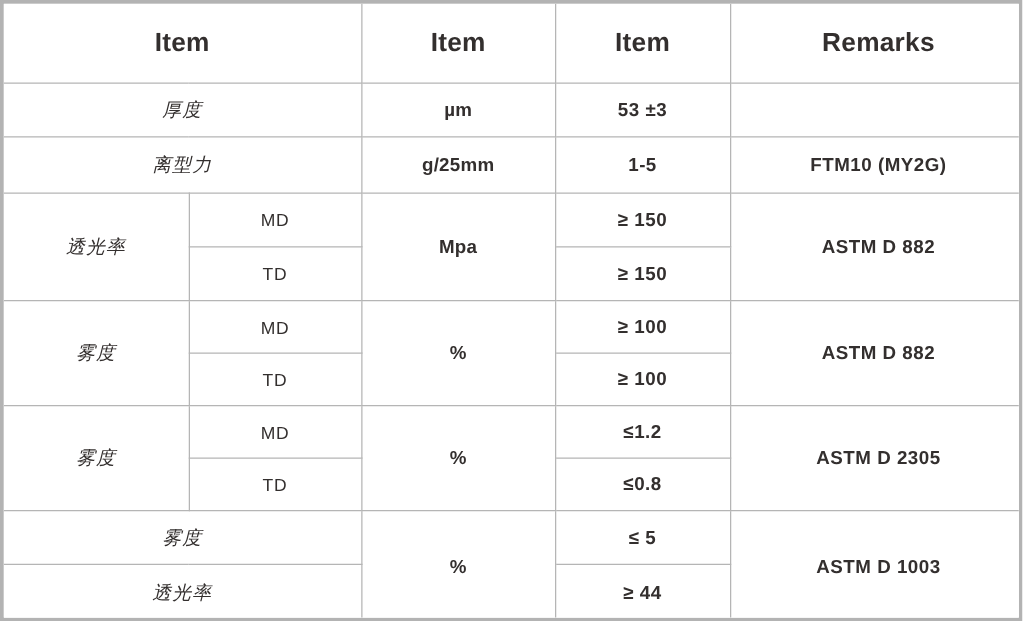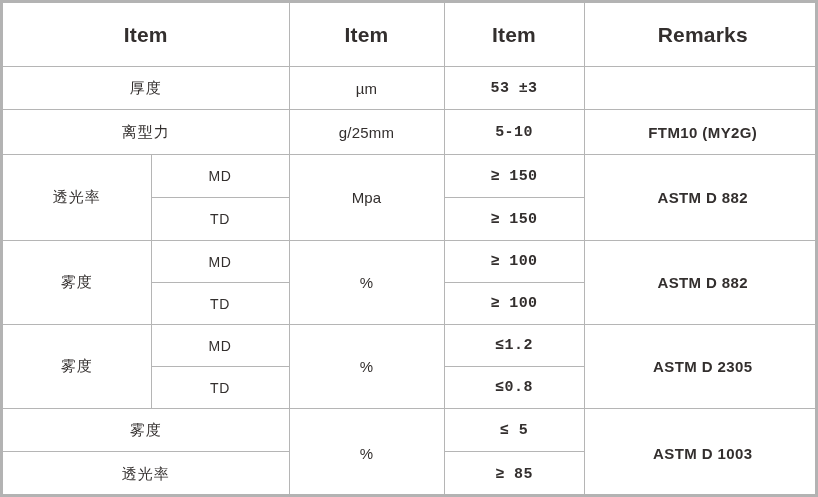"厚度" td.cell.cn { font-style: none -> italic }
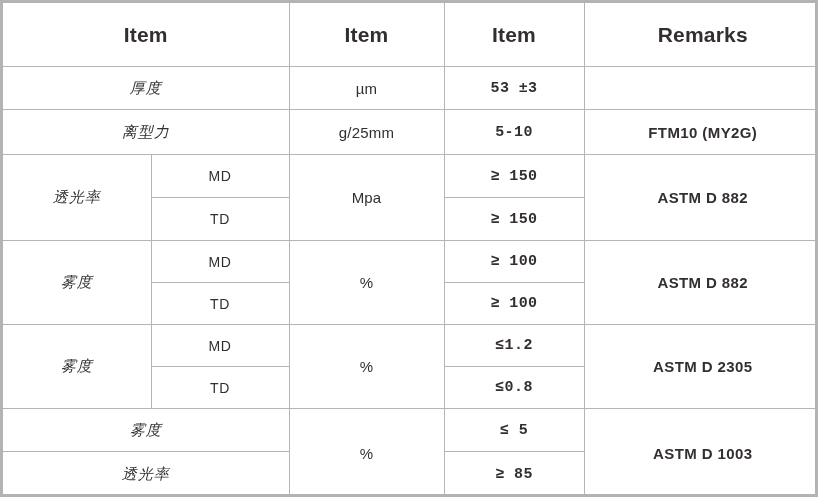"µm" td.cell.units { font-weight: normal -> bold }
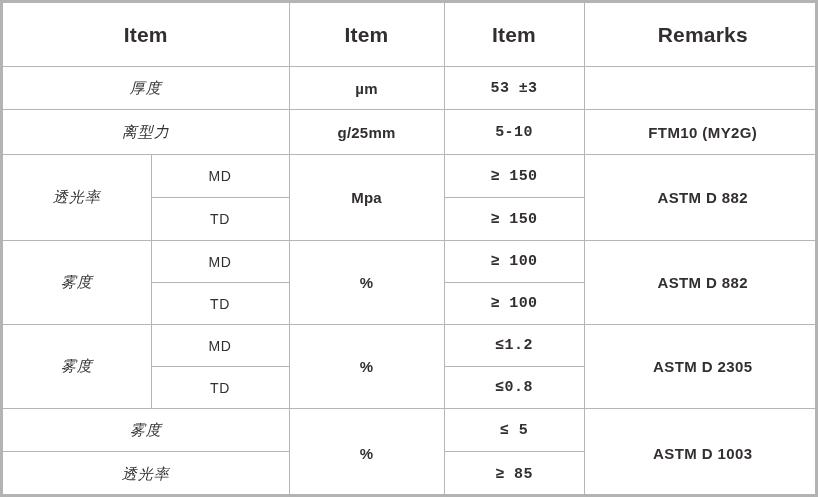"53 ±3" td.cell.spec { font-family: Liberation Mono, monospace -> none }
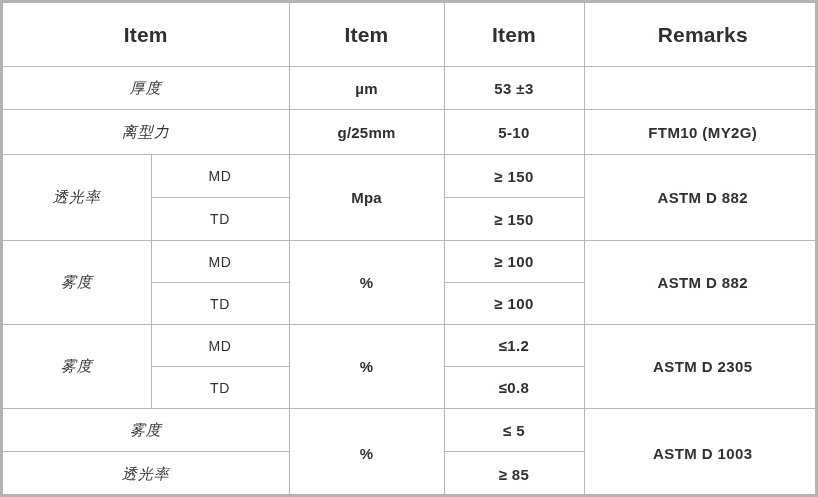"5-10" td.cell { text: 5-10 -> 1-5 }
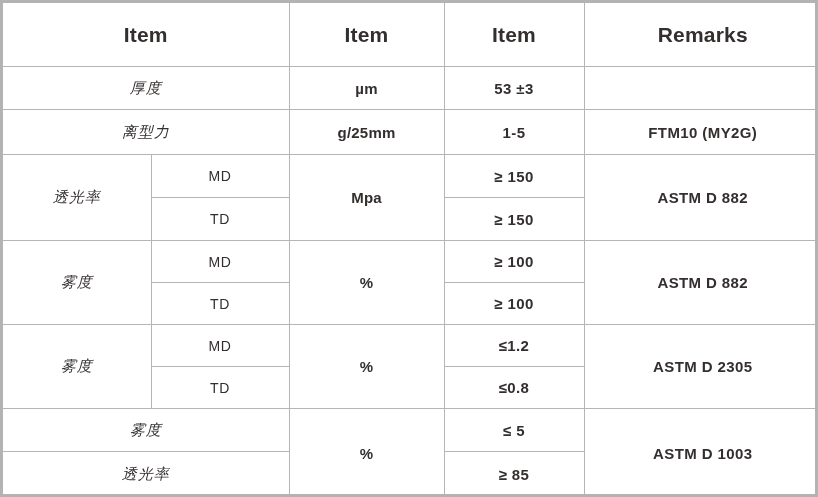"≥ 85" td.cell { text: 85 -> 44 }
